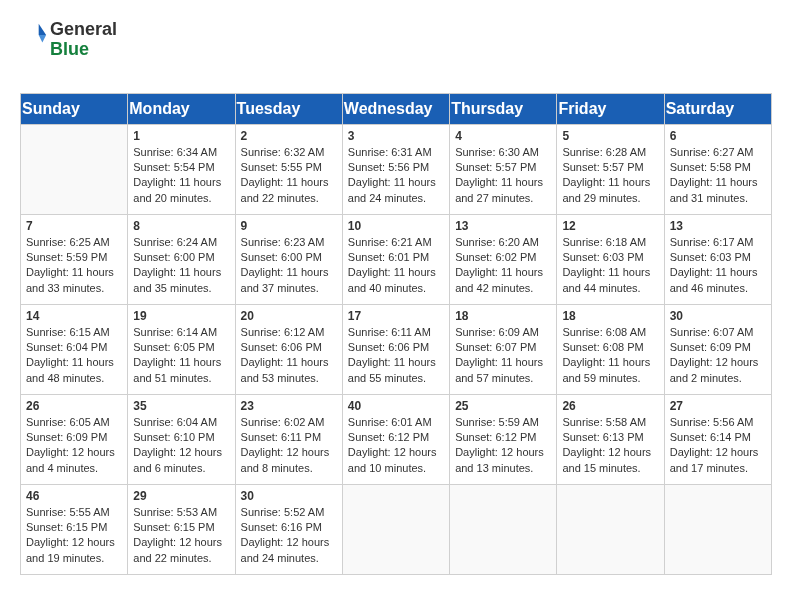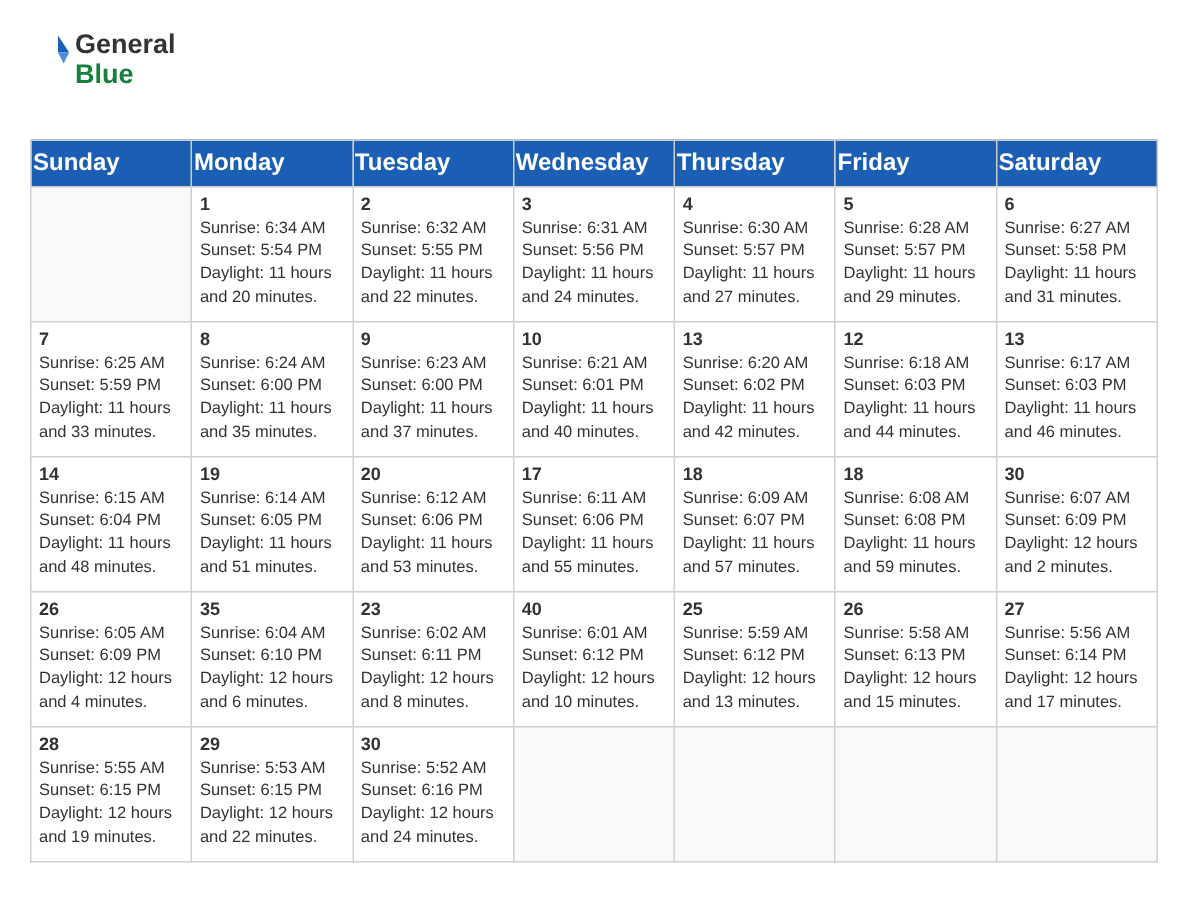"28" span.day-number { text: 28 -> 46 }
